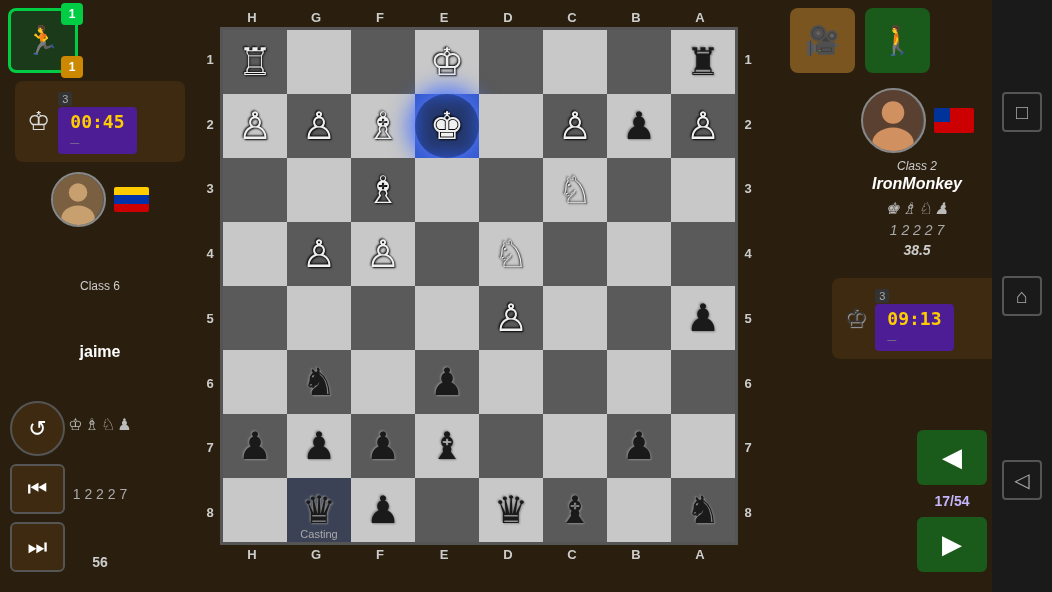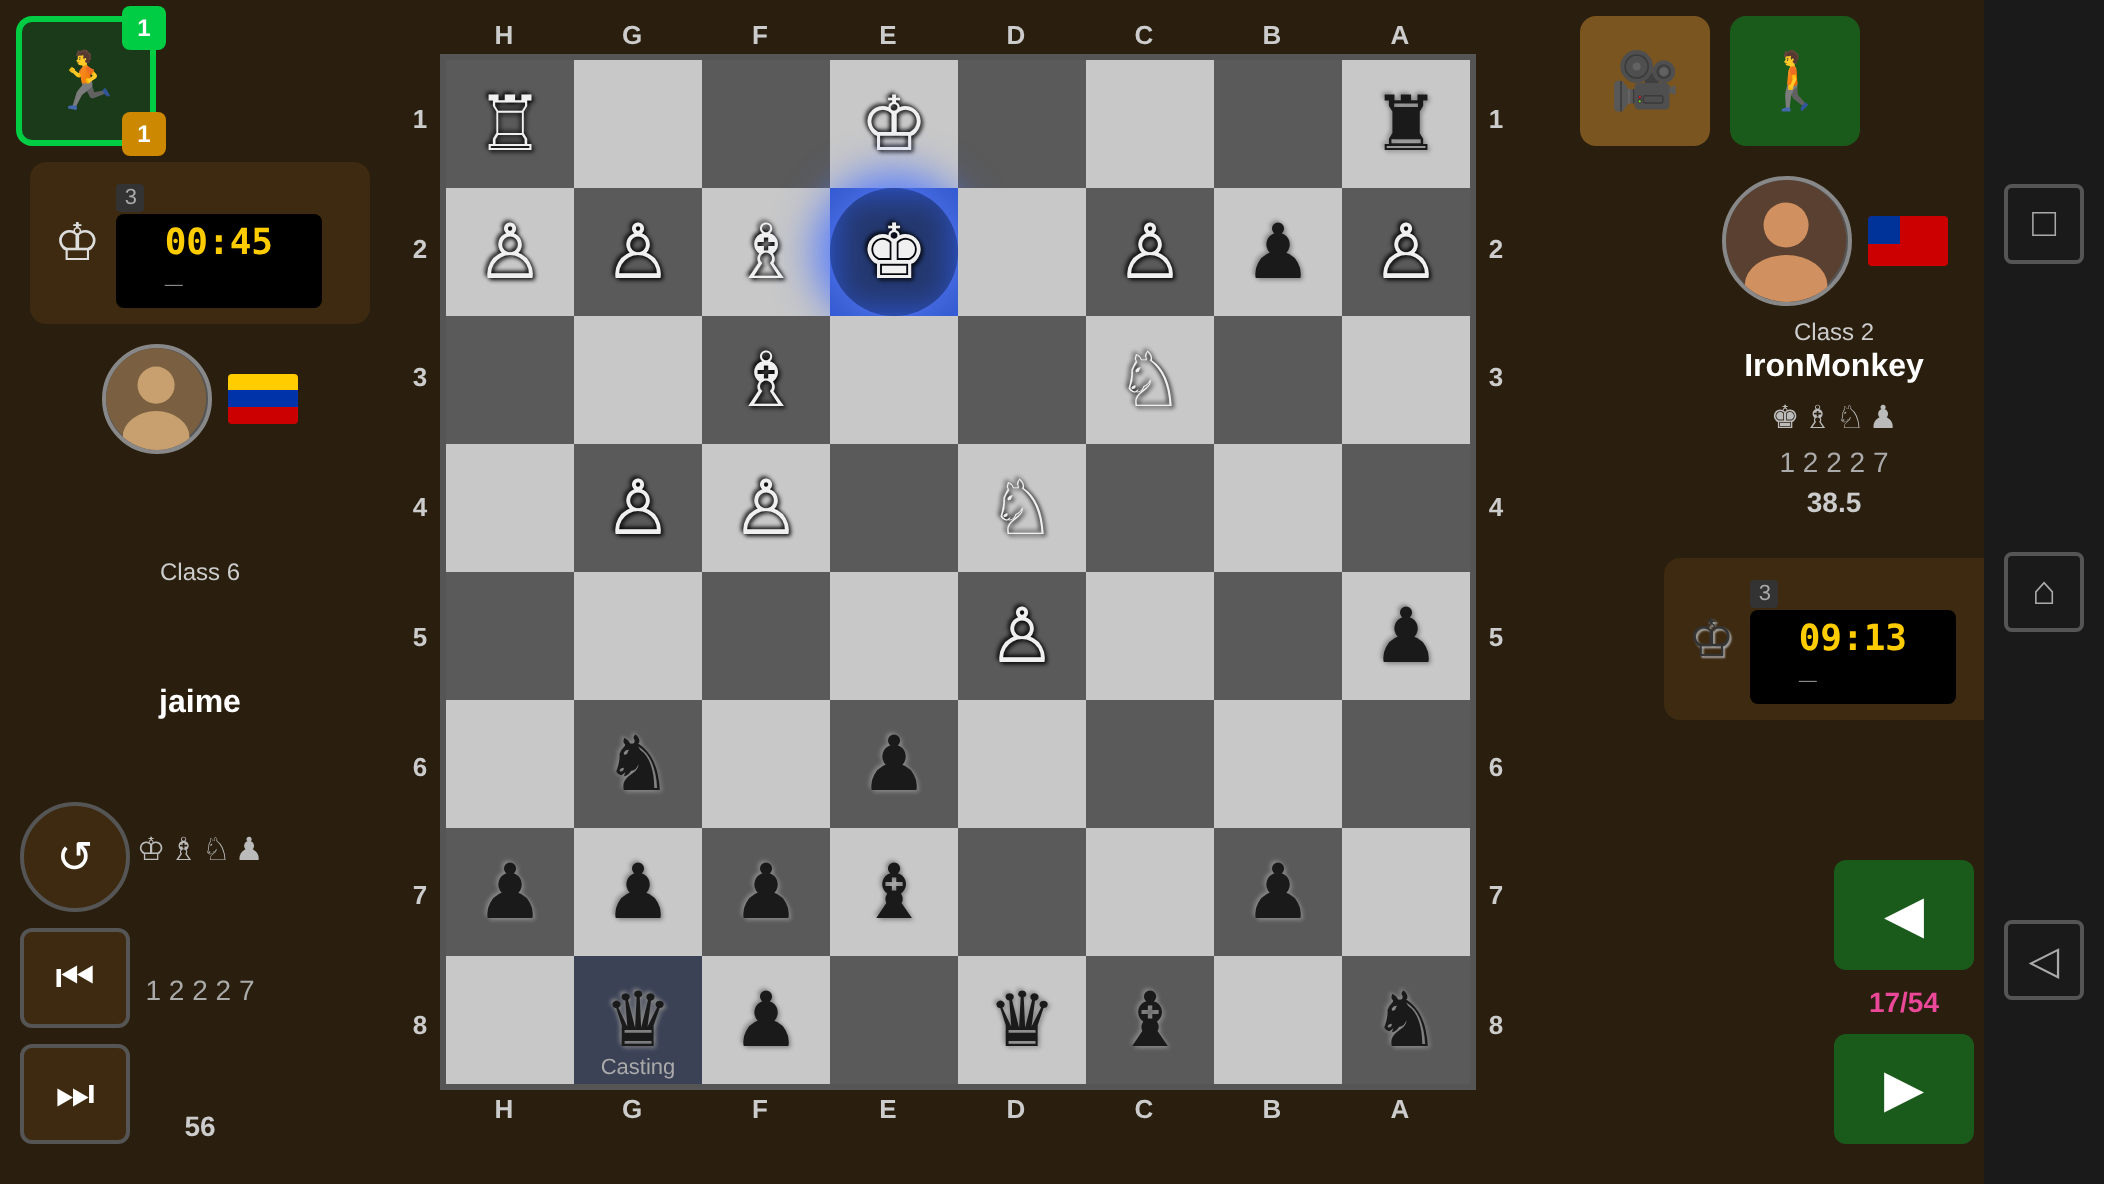"00:45" .timer-display { background: #000000 -> #4c1d95; padding: 4px 24px -> 4px 12px }
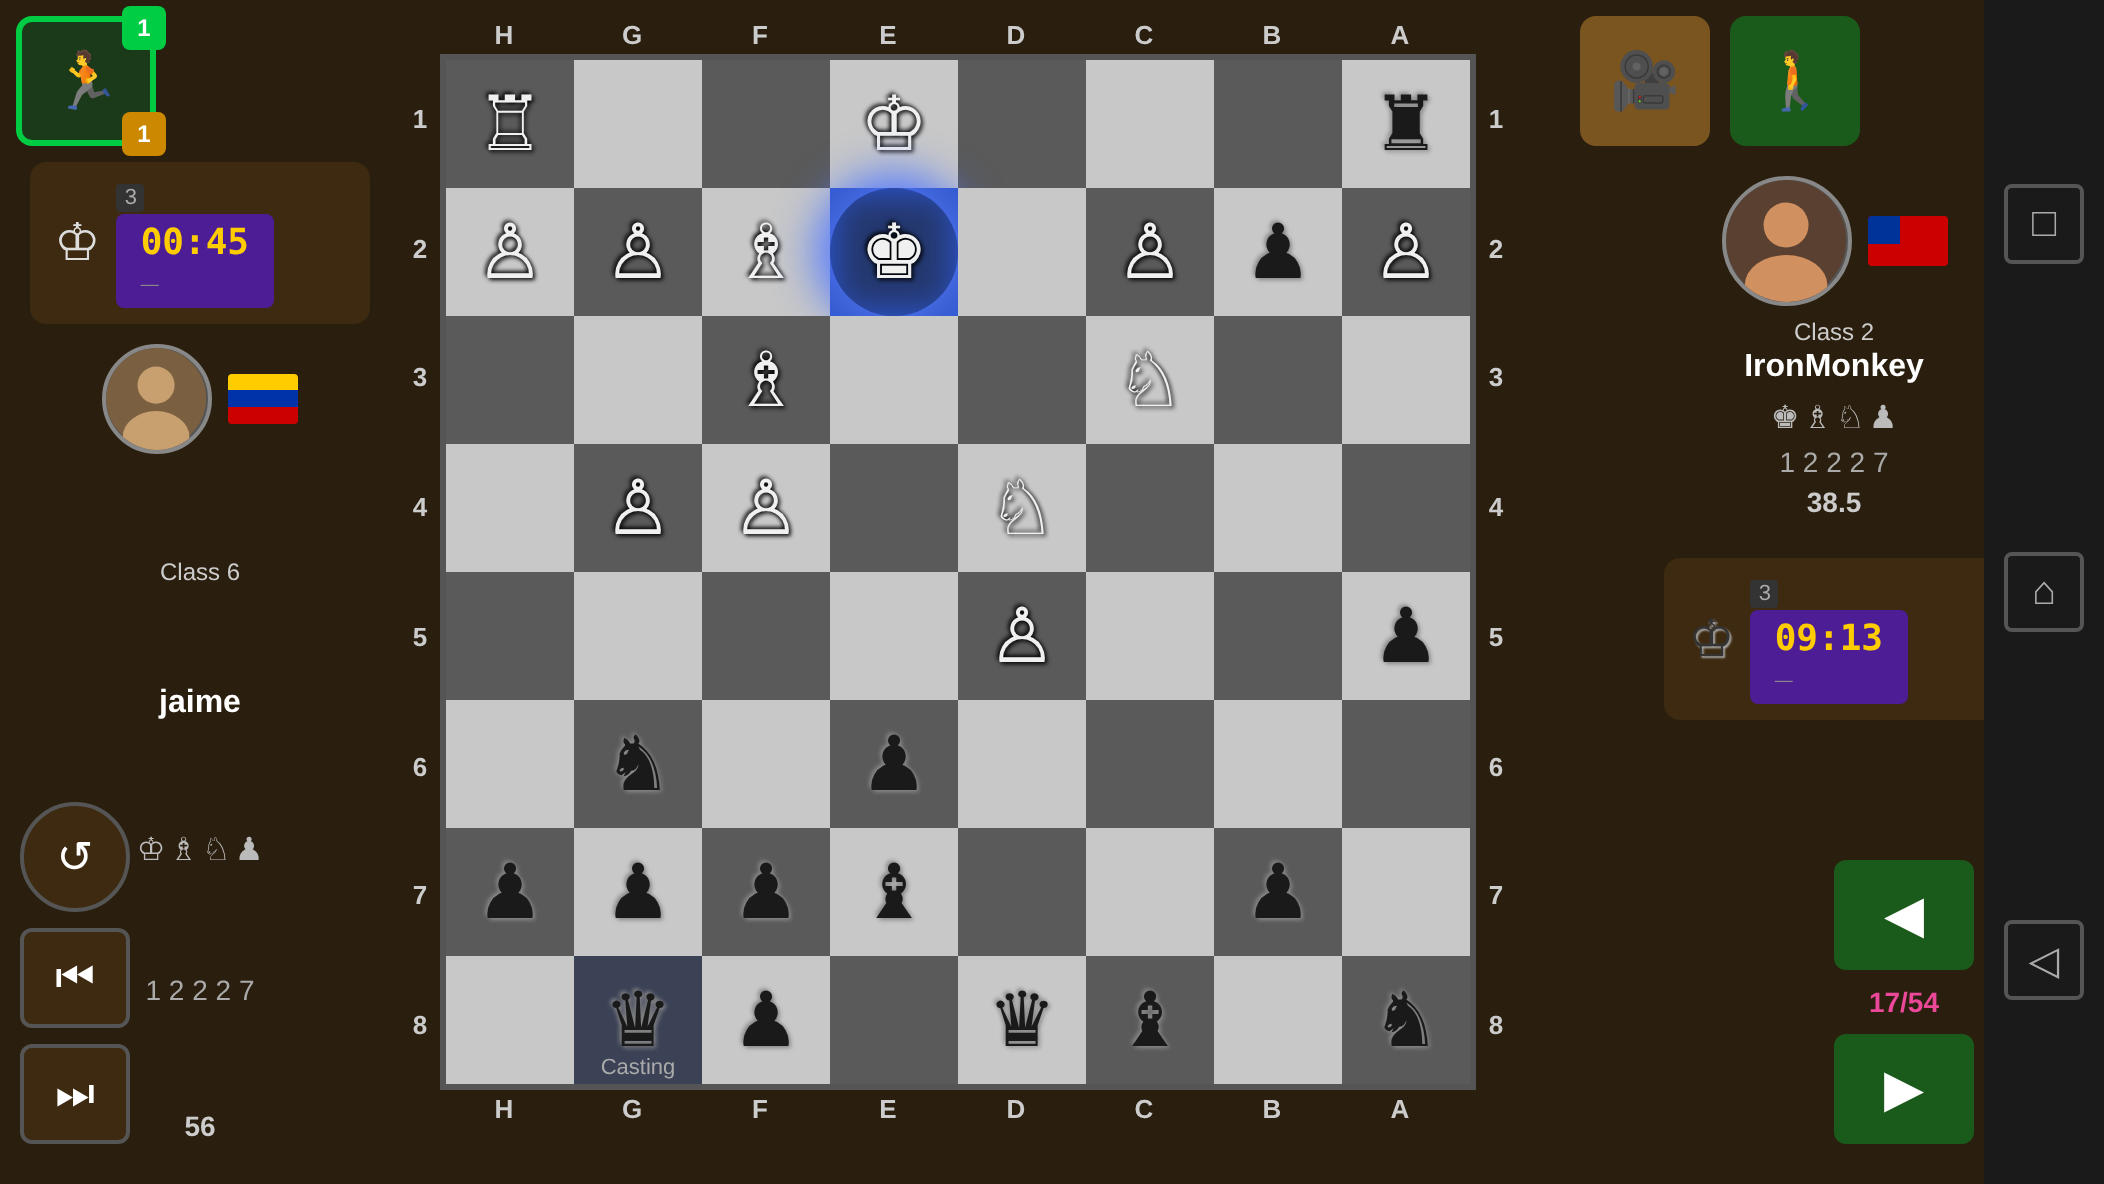"Class 2" .opponent-info { font-style: none -> italic }
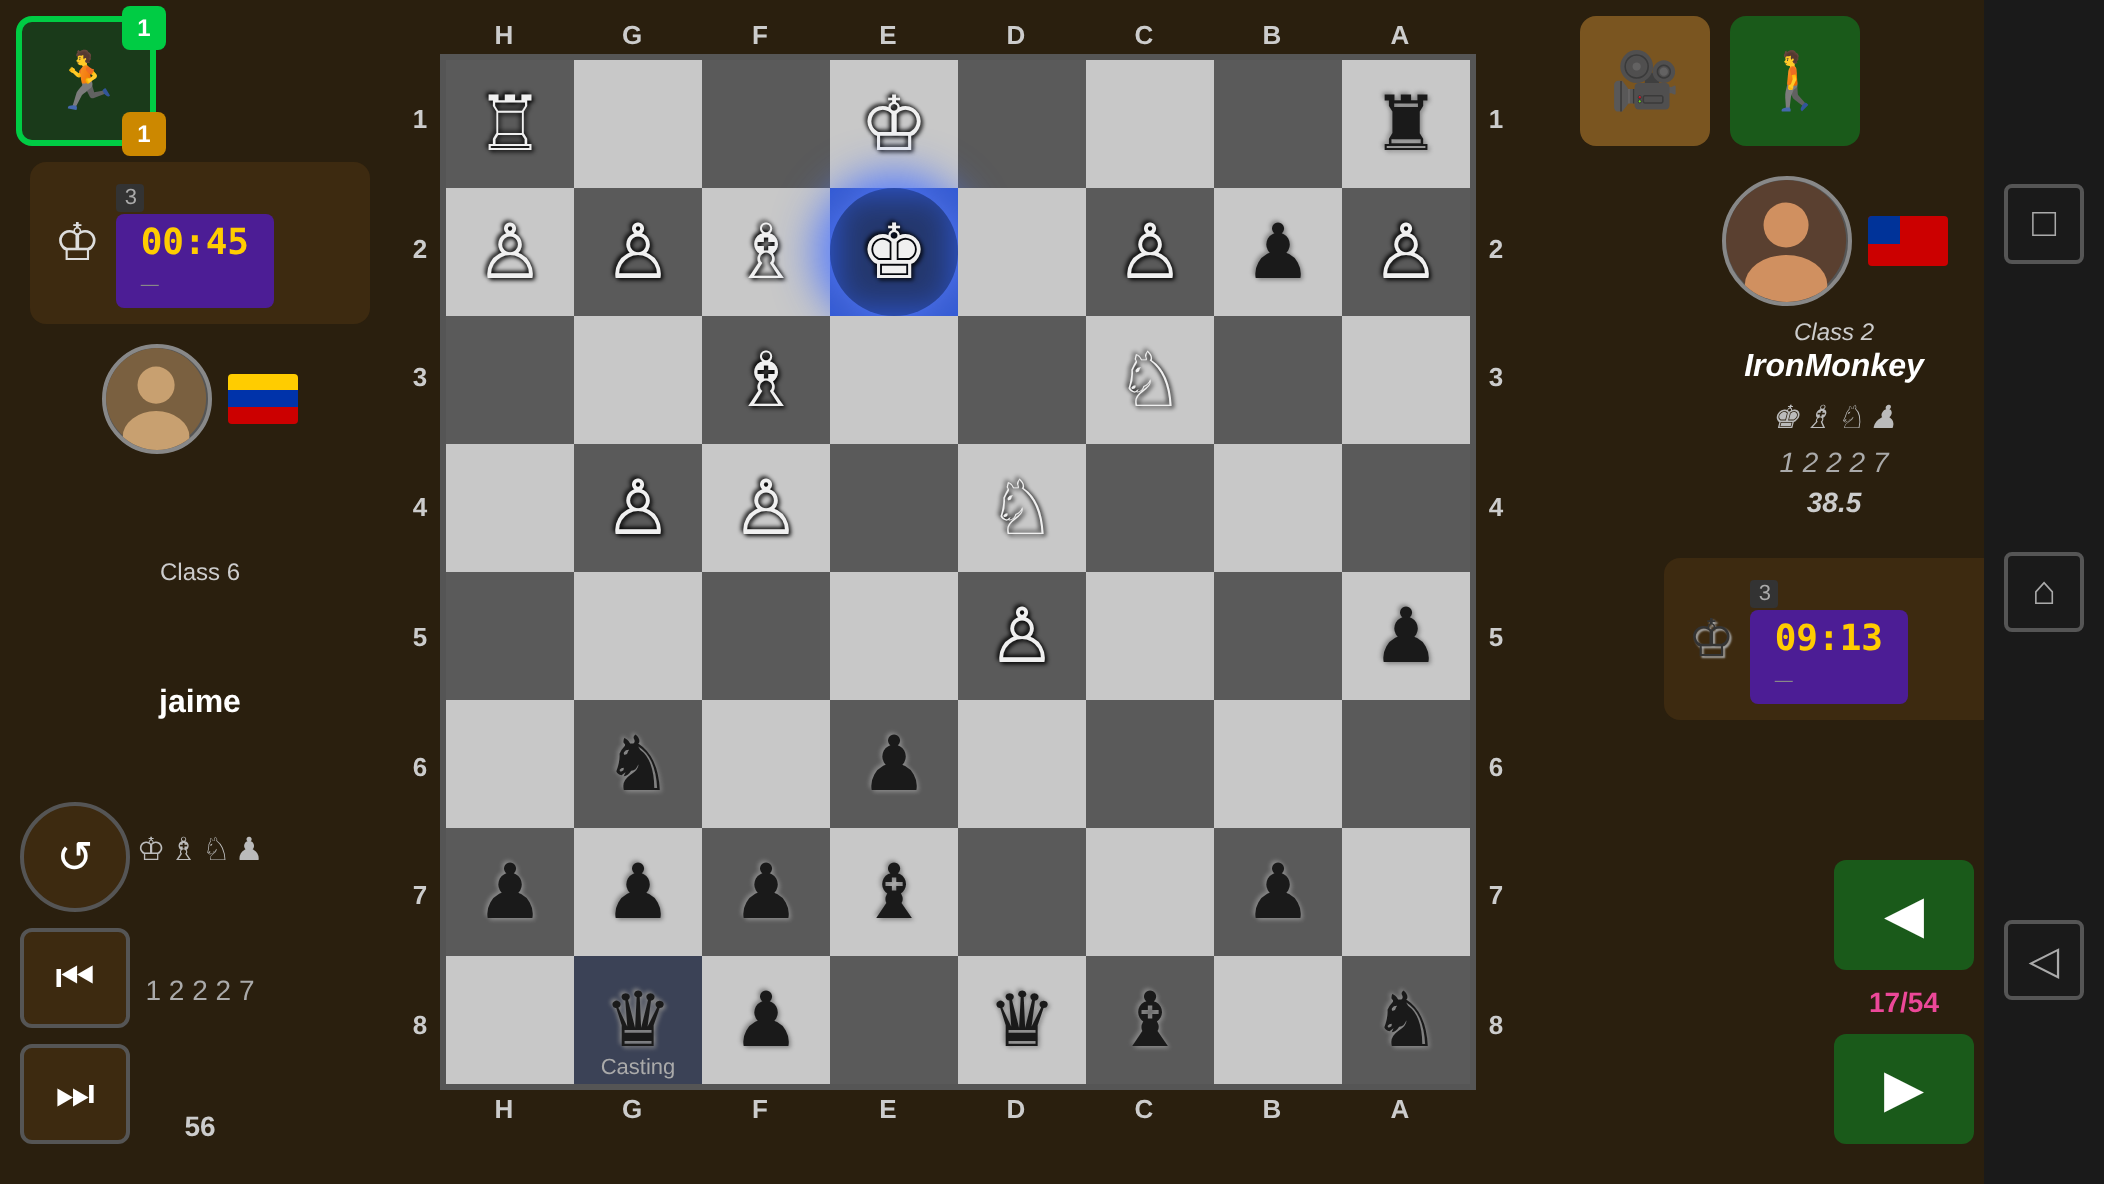"17/54" .page-counter { color: #ec4899 -> #c4b5fd }
